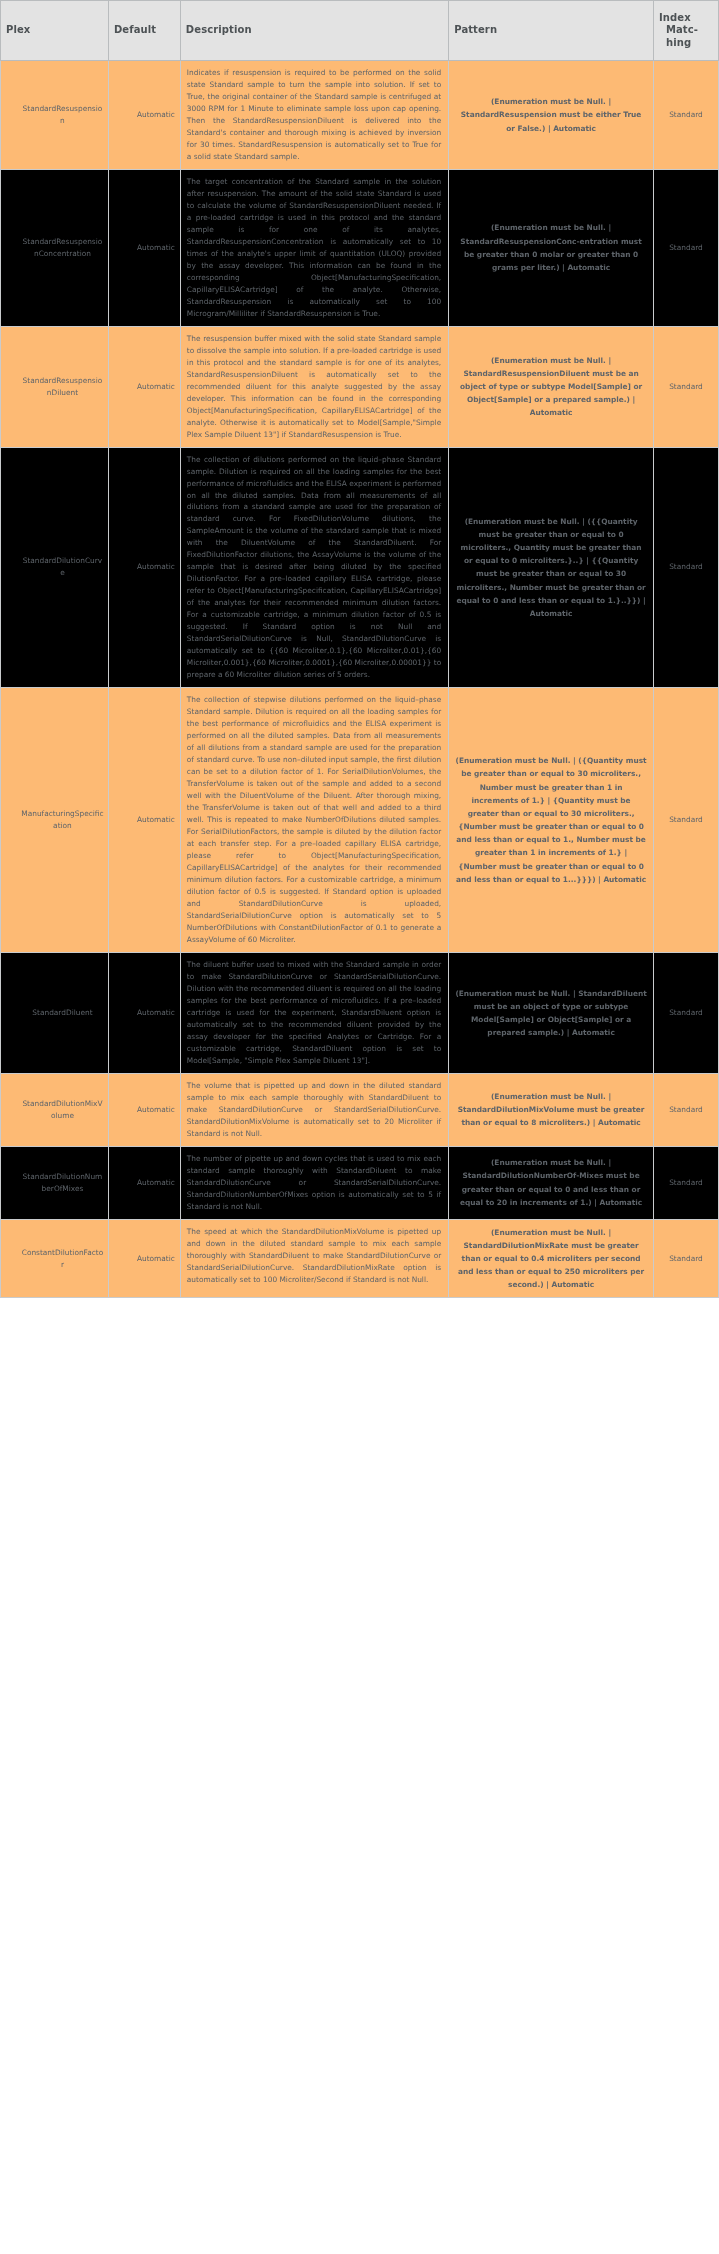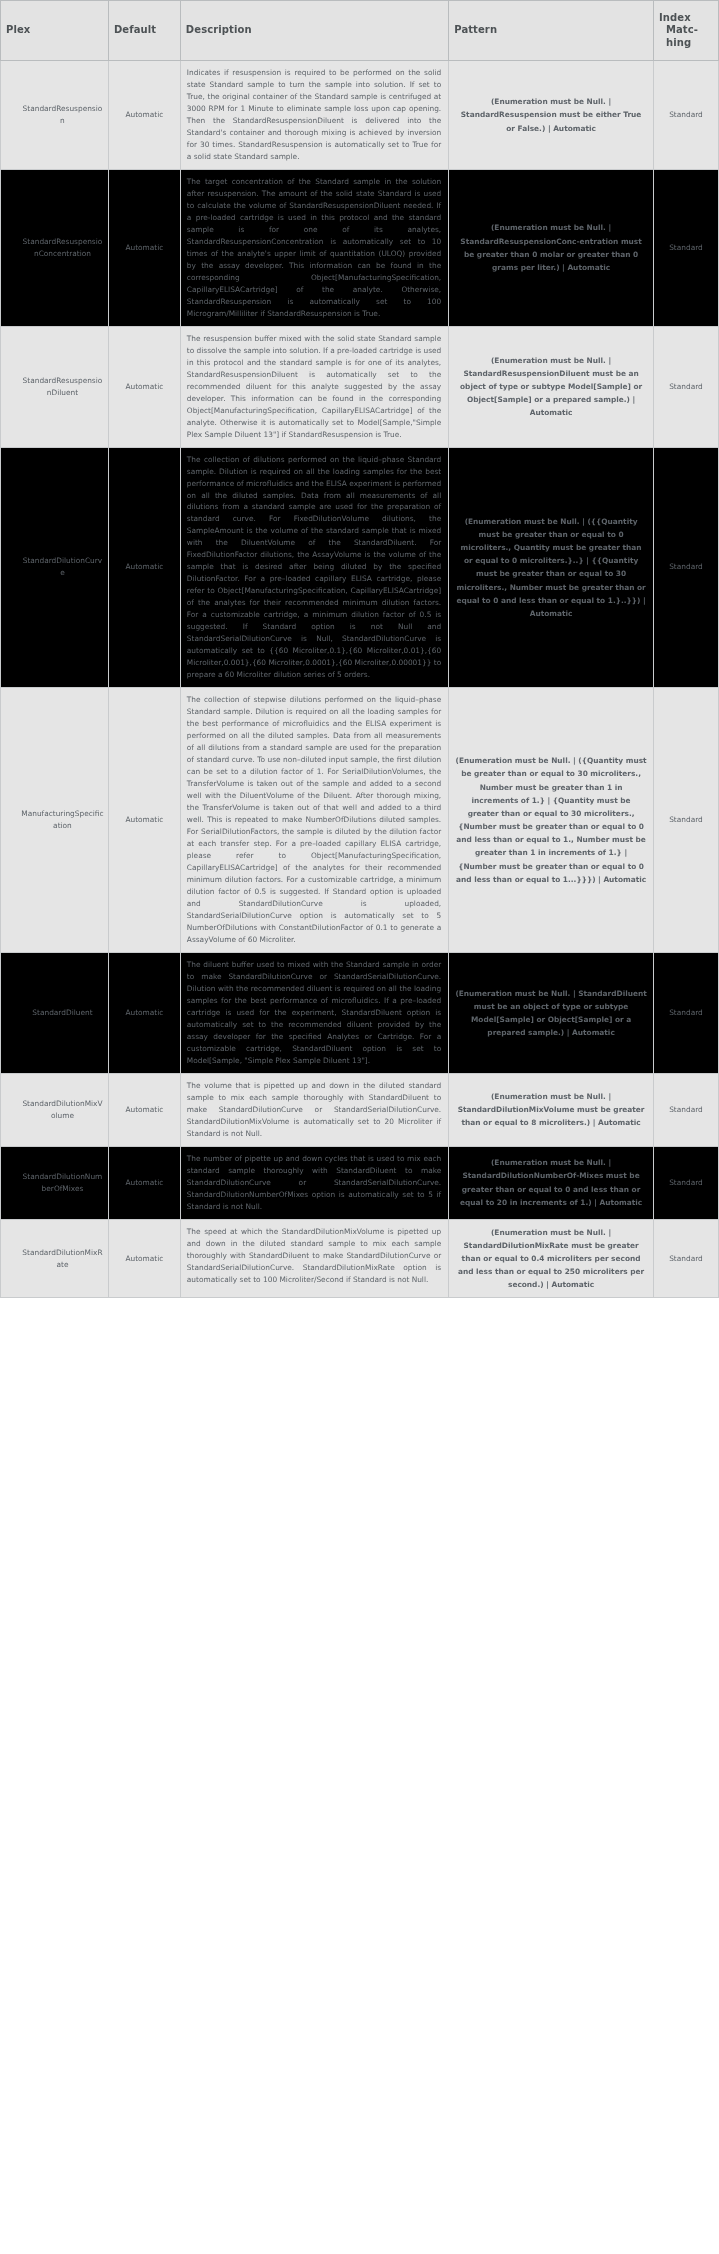"Indicates if resuspension is required" tbody tr.row-odd td { background: #e5e5e5 -> #fdba74 }
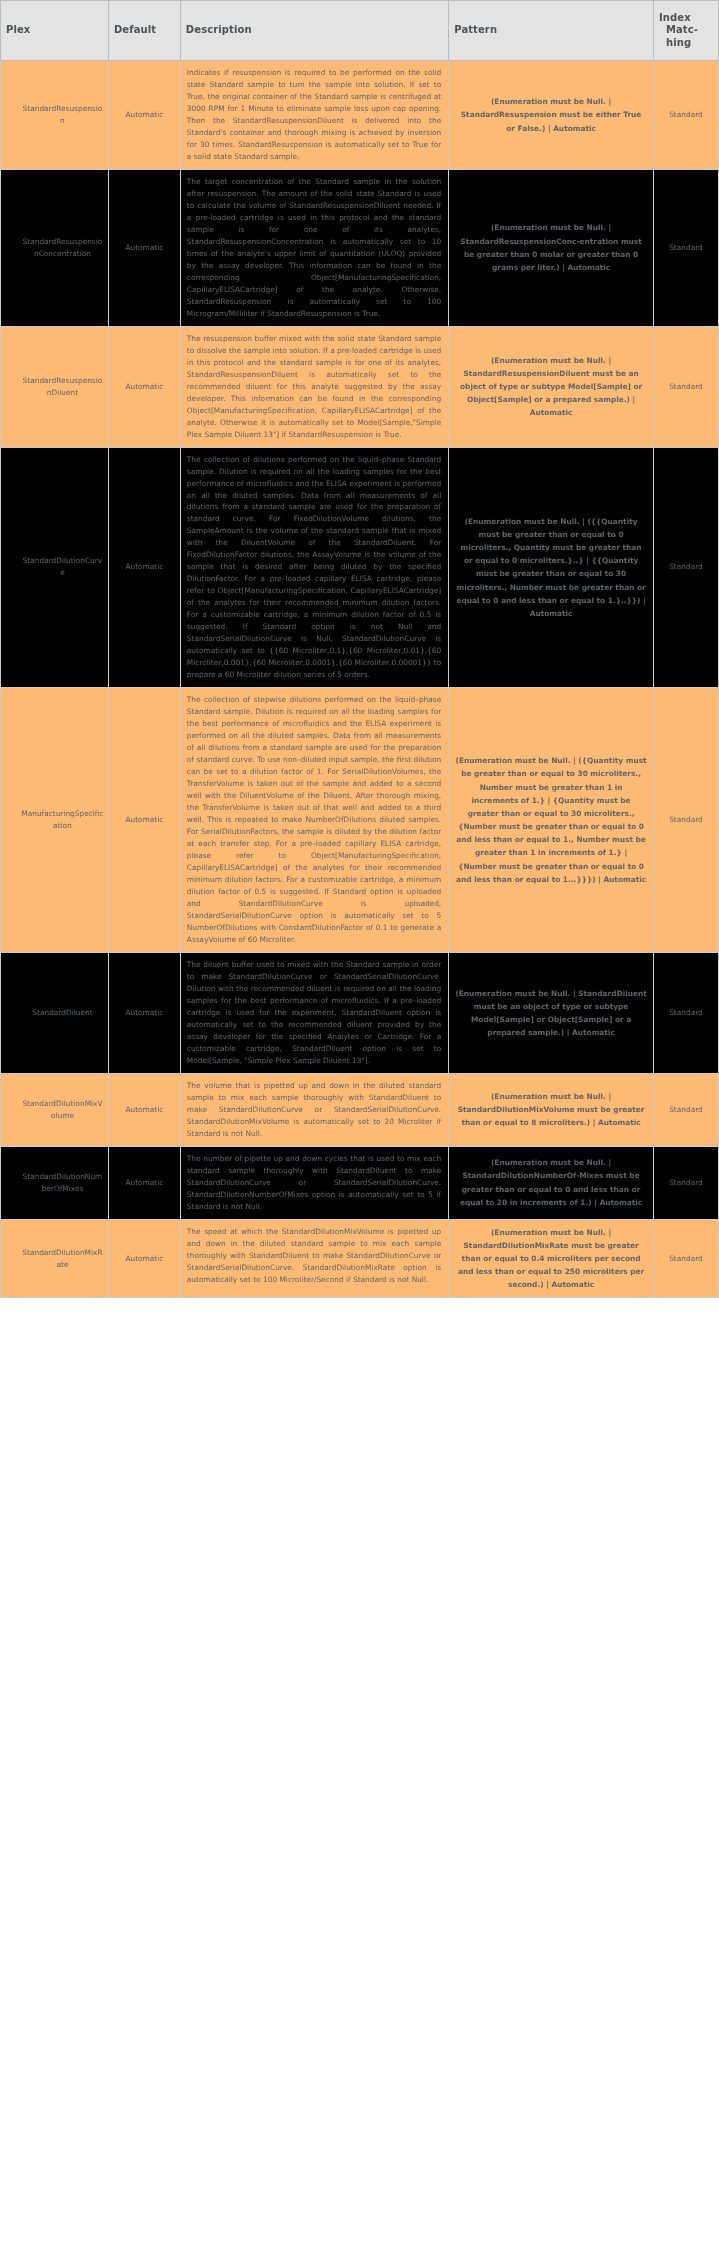"Automatic" td.cell-default { text-align: center -> right }
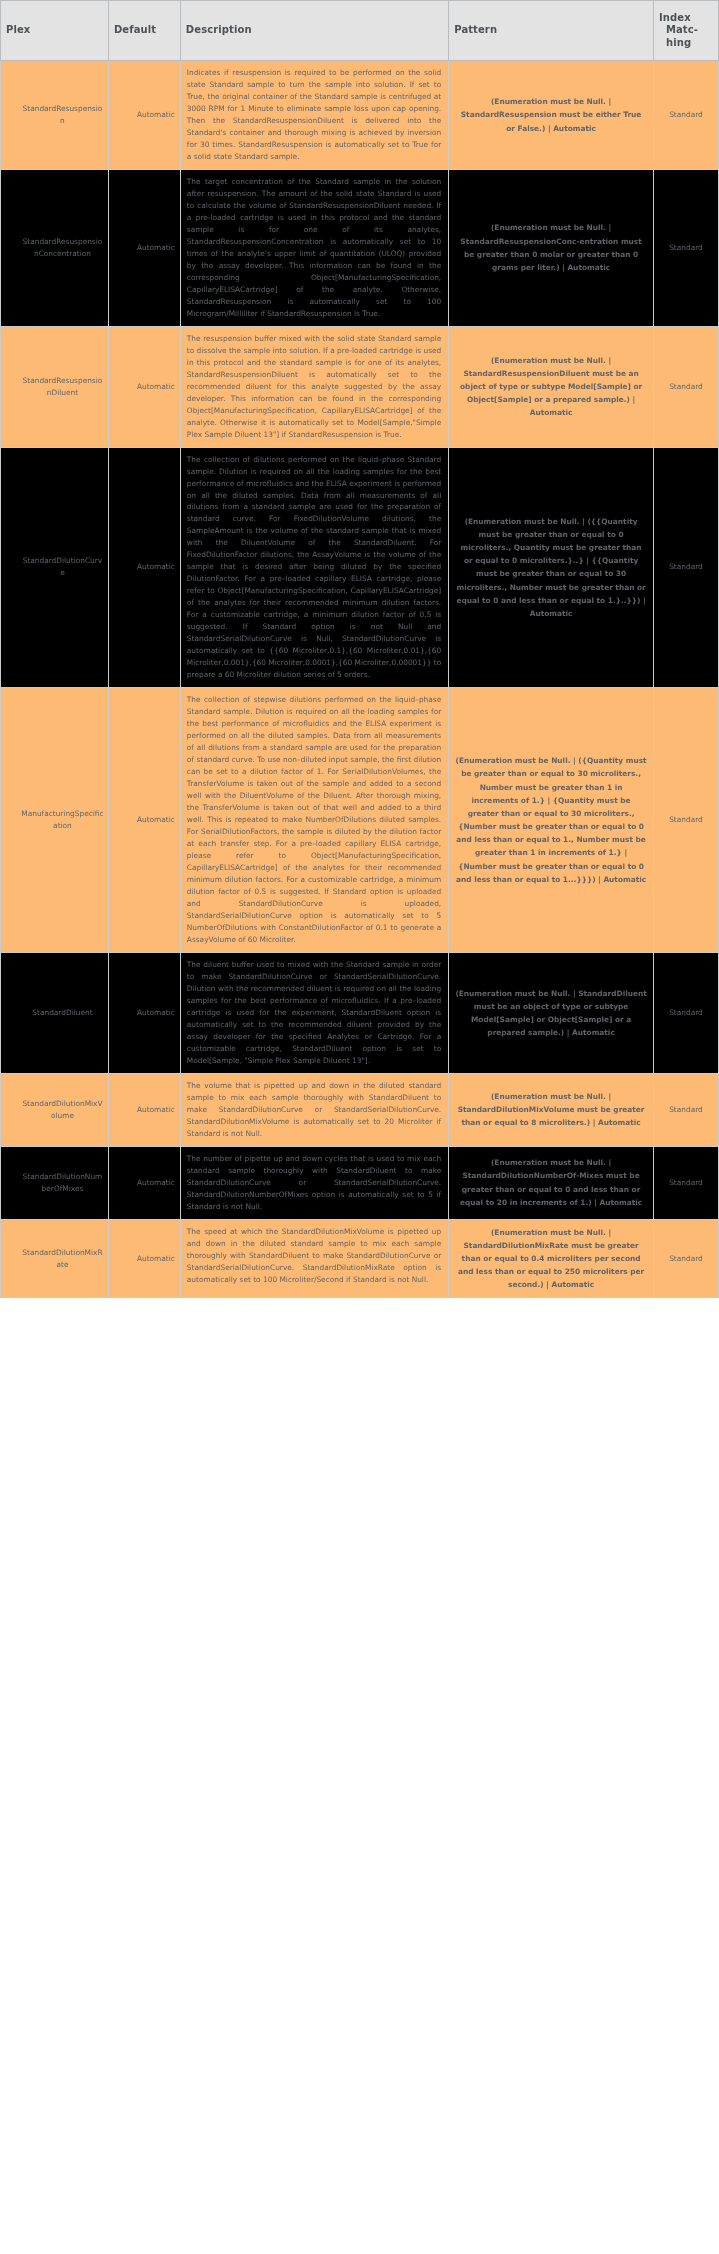"StandardDilutionMixRate" td.cell-name { text: StandardDilutionMixRate -> ConstantDilutionFactor }
